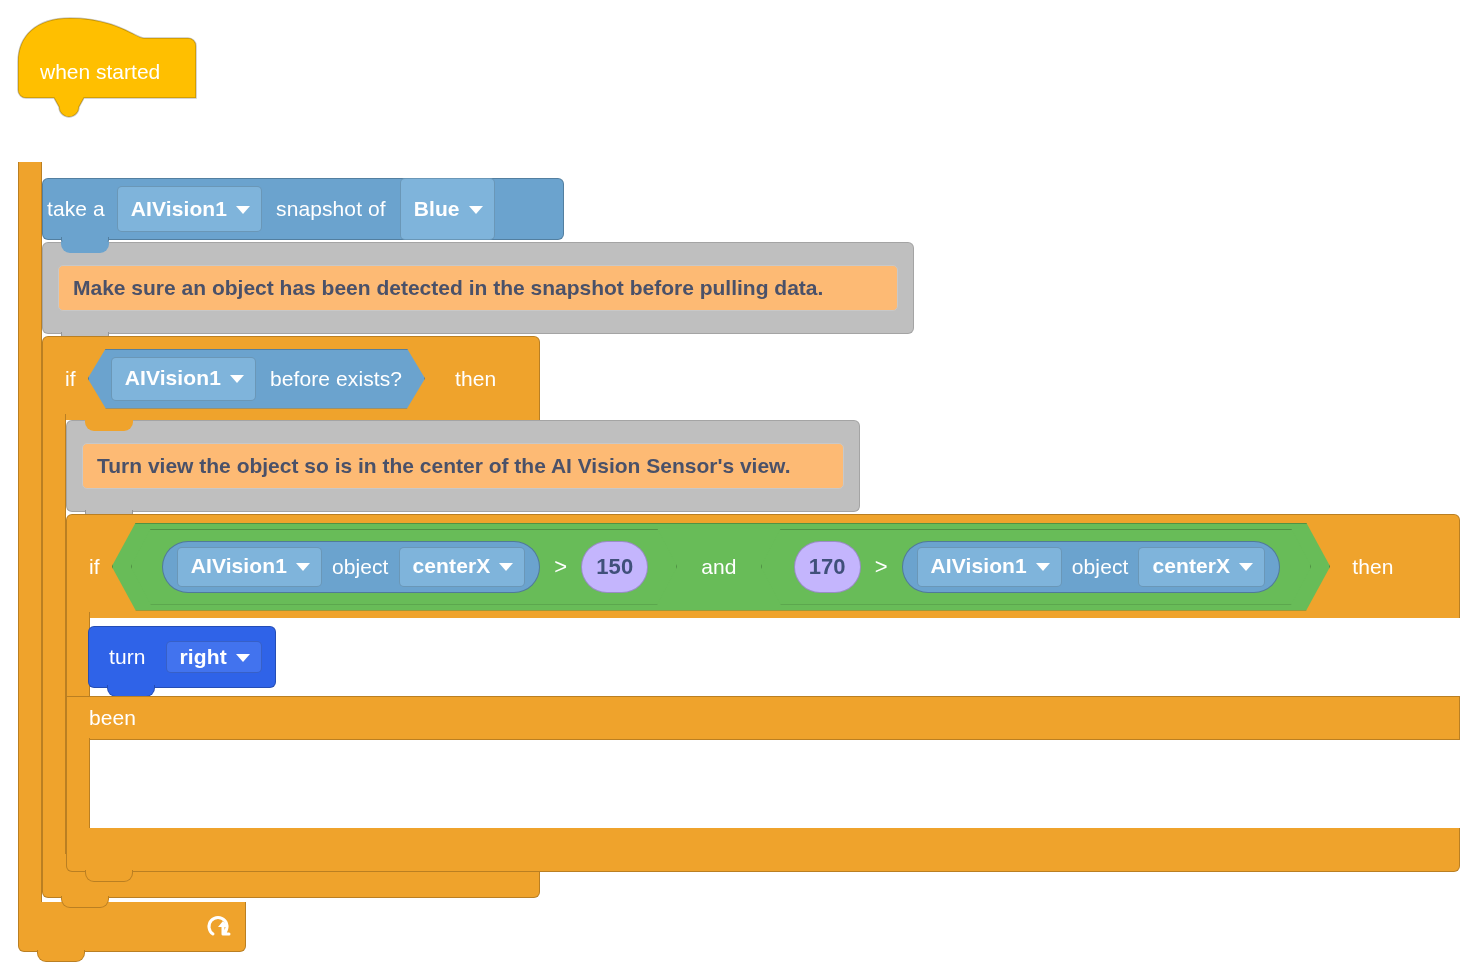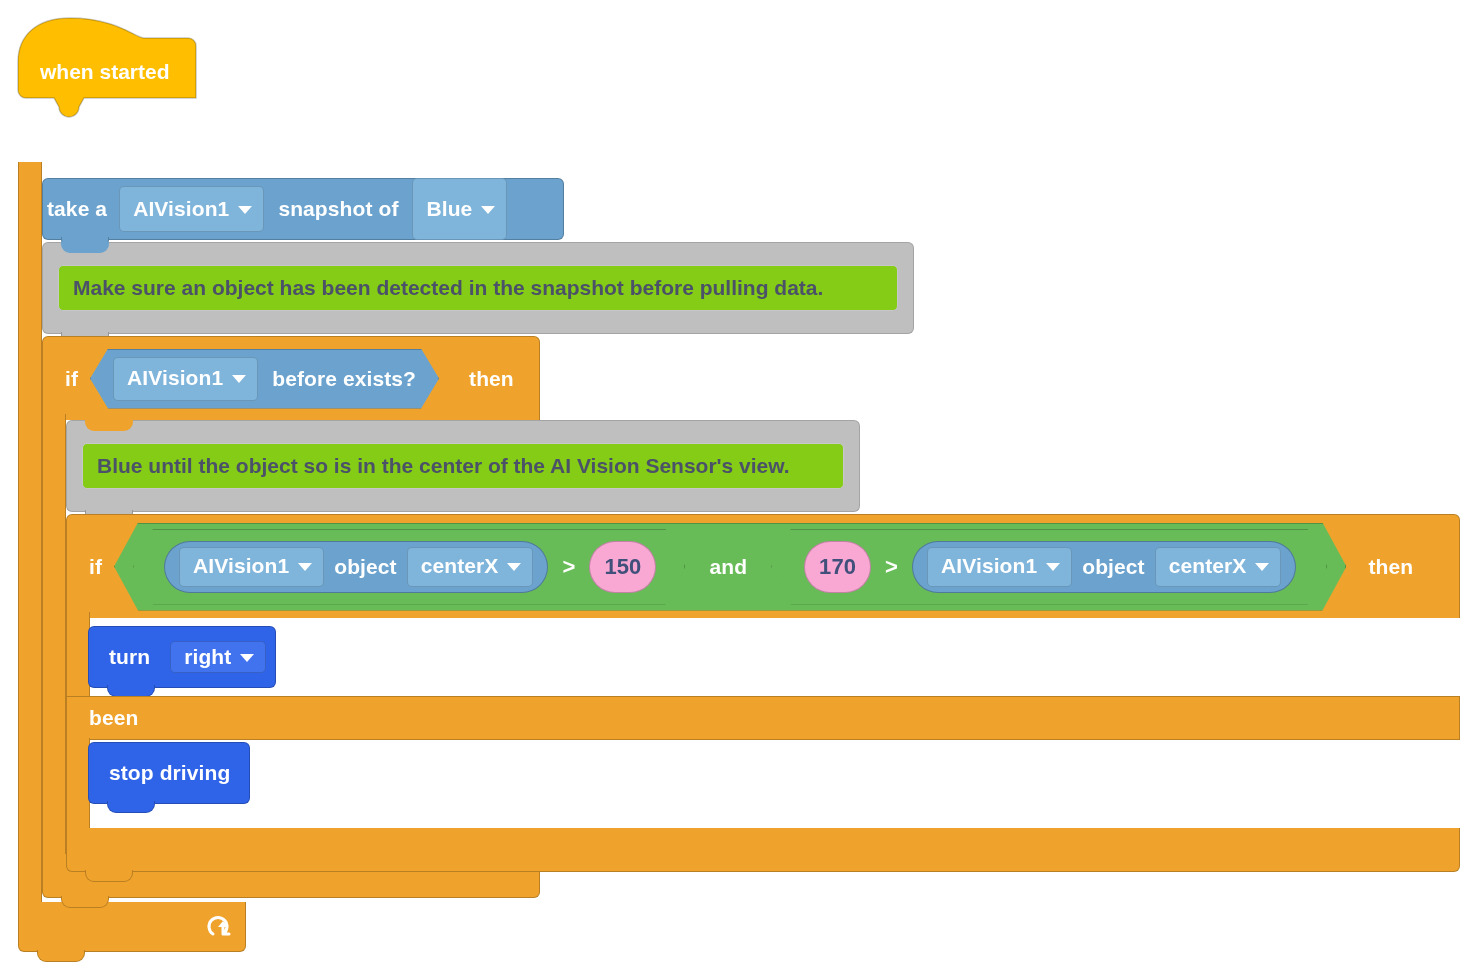"when started" .lbl { font-weight: bold -> normal }
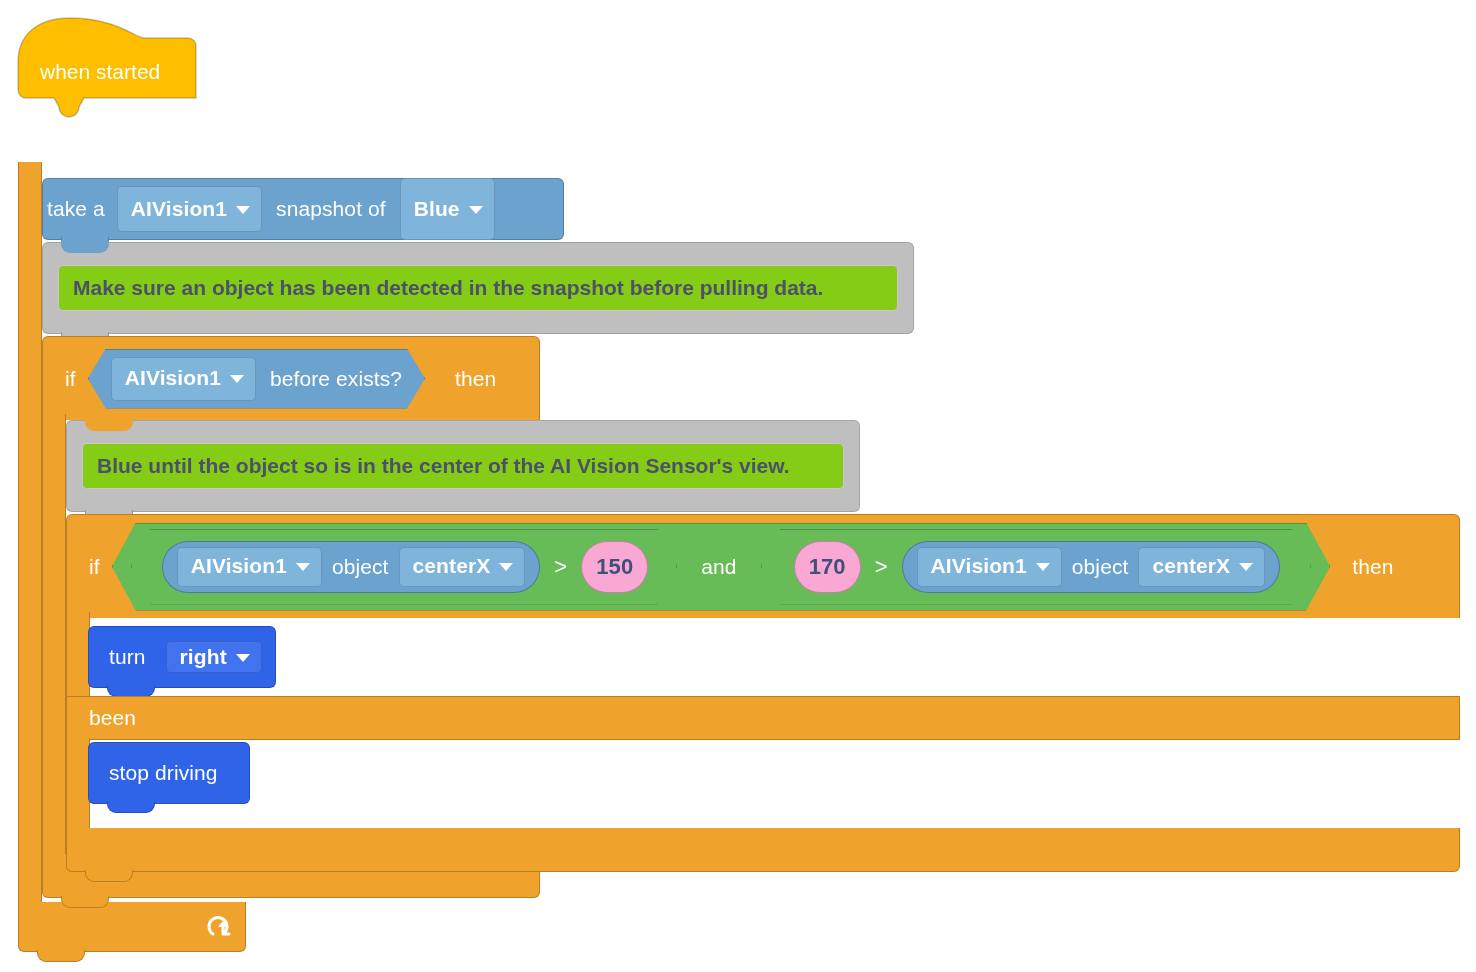"Make sure an object has" .comment-text { background: #84cc16 -> #fdba74 }
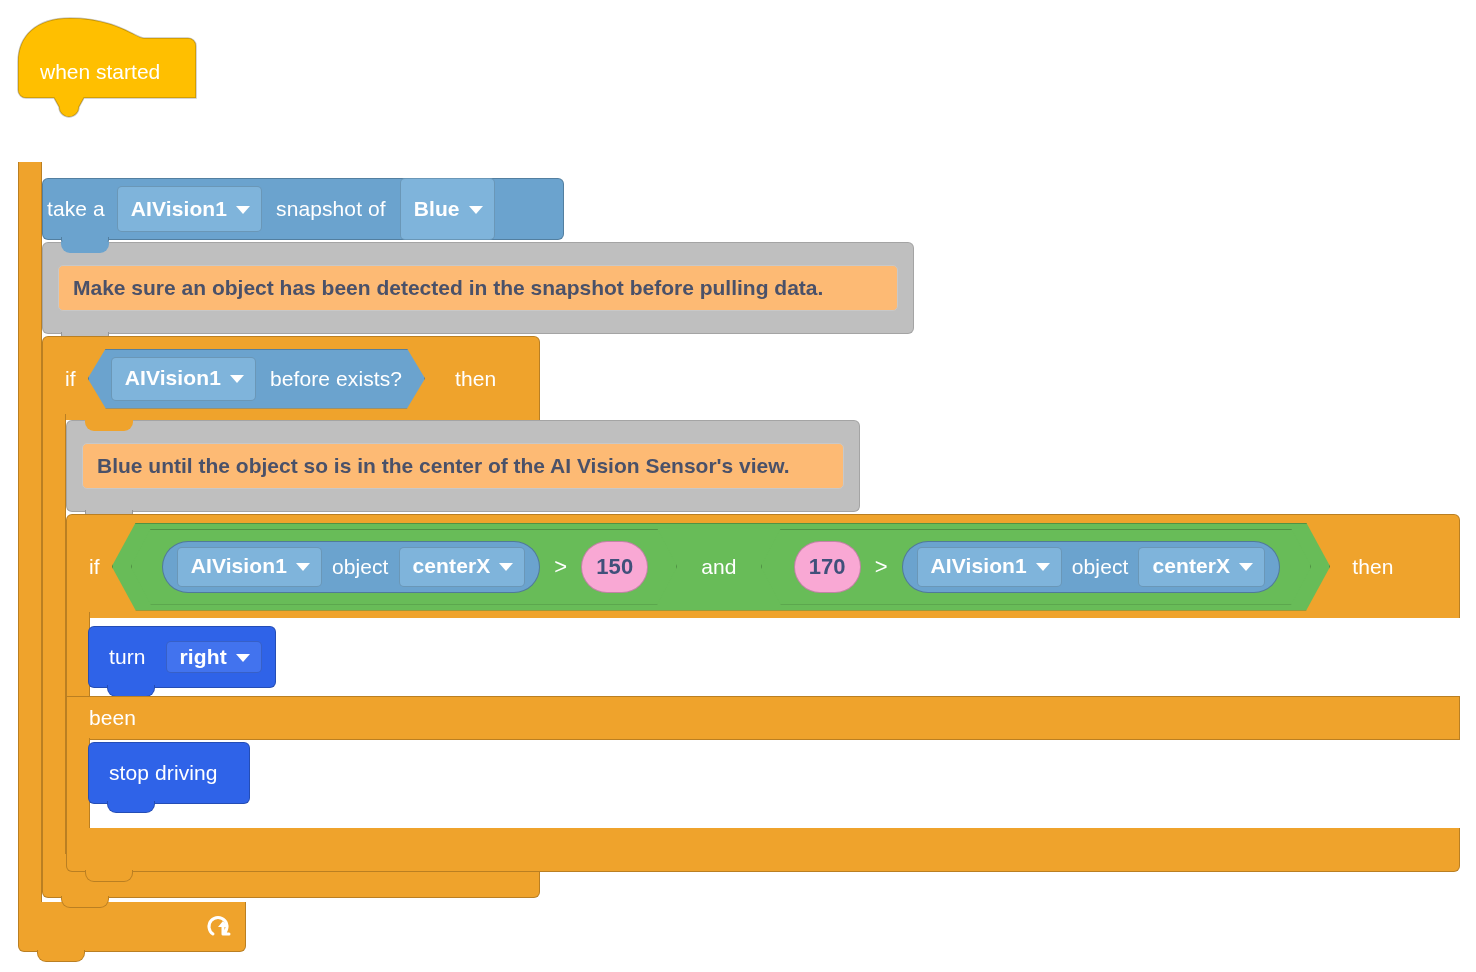"Blue until the object so" div.comment-text { text: Blue until -> Turn view }
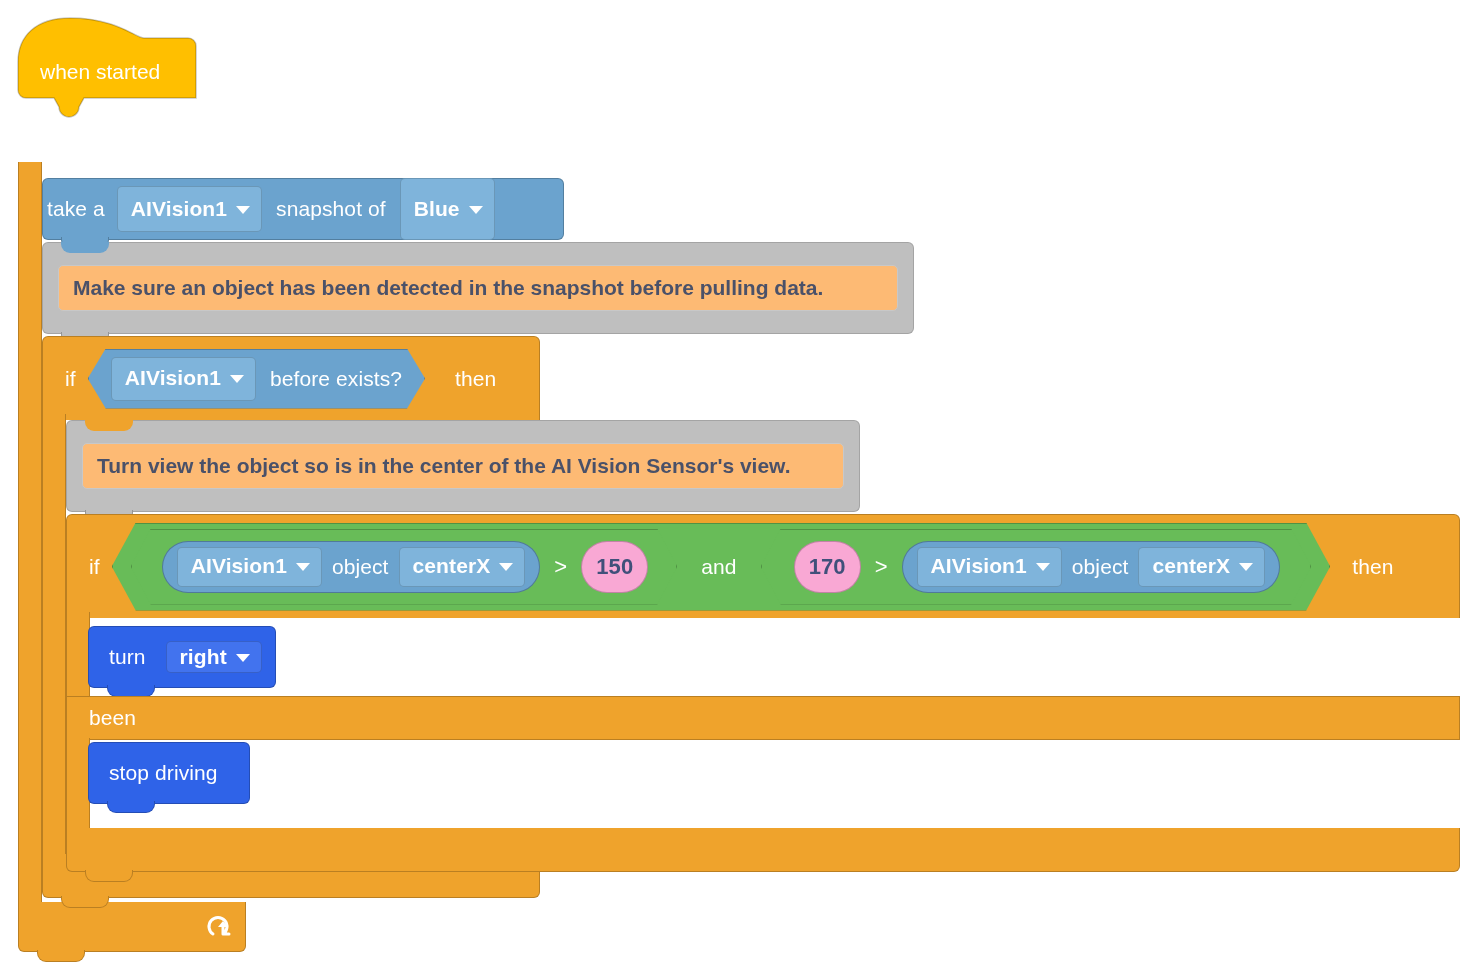"150" .numoval { background: #f9a8d4 -> #c4b5fd }
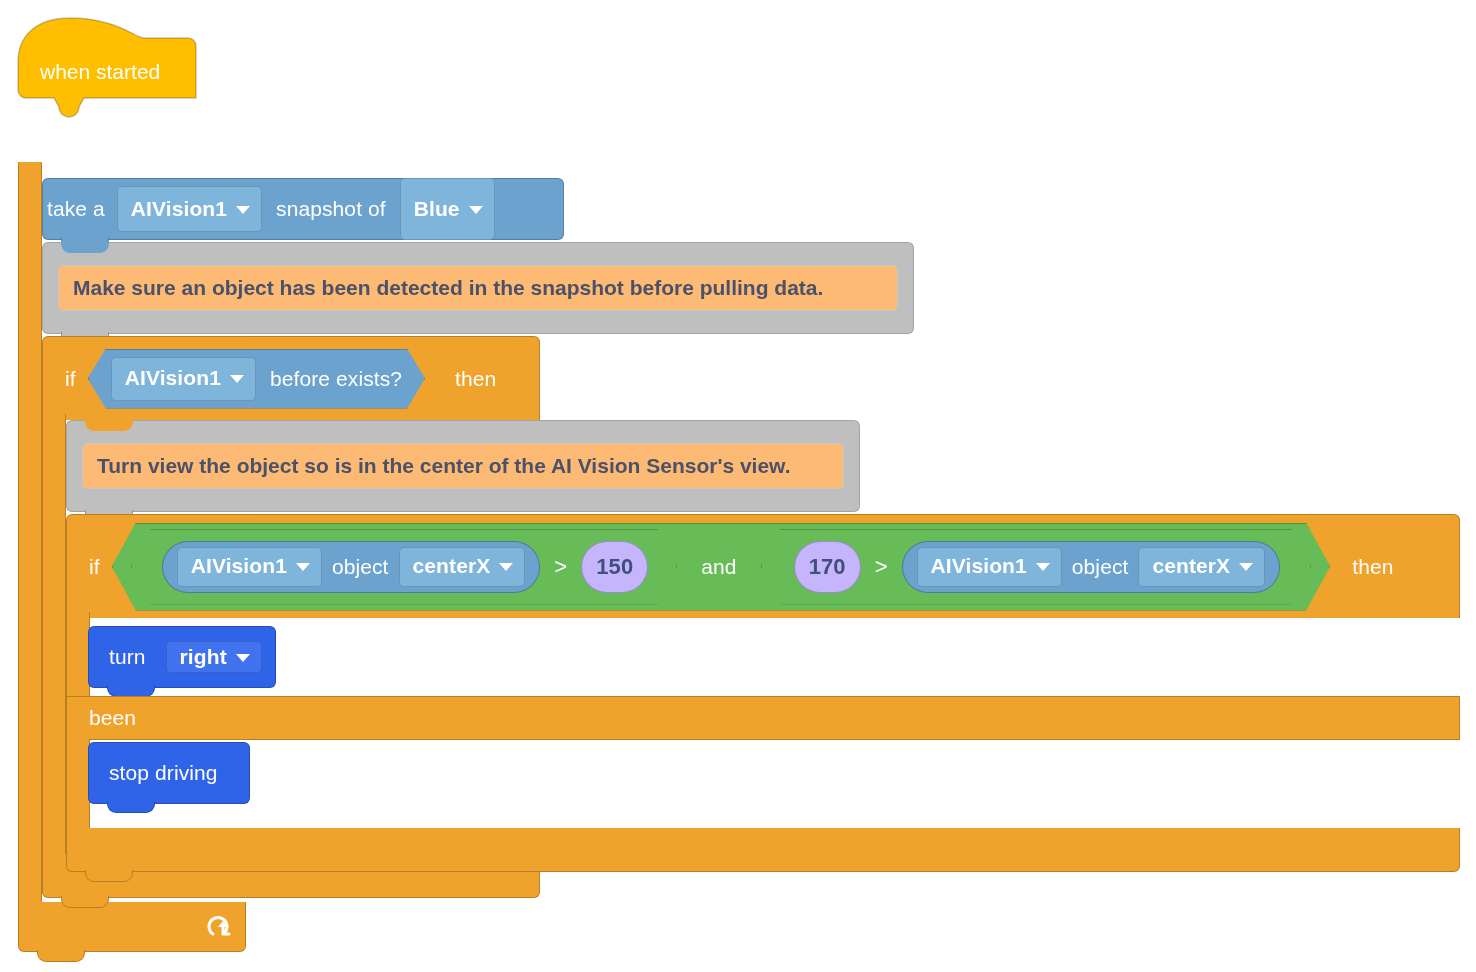"stop driving" div.blk { html: <div> <span>stop driving</span> <div></div> </div> -> none }
